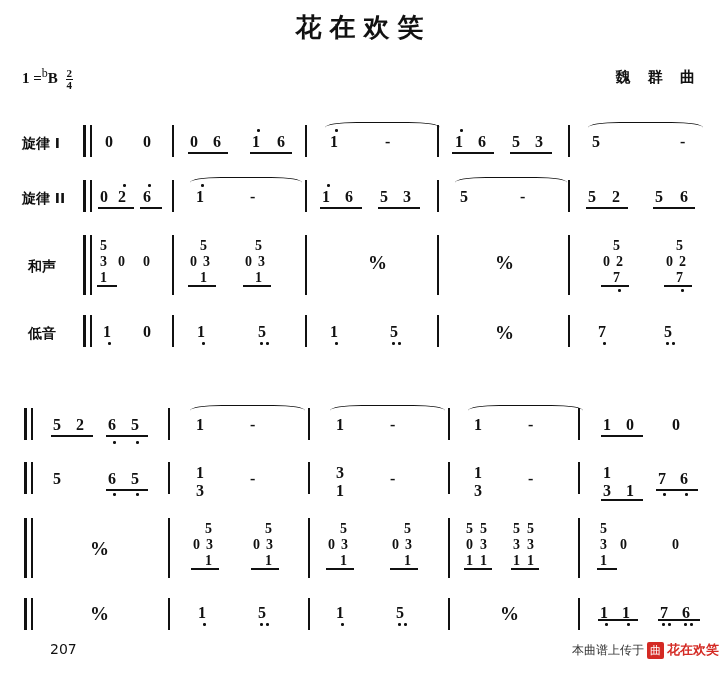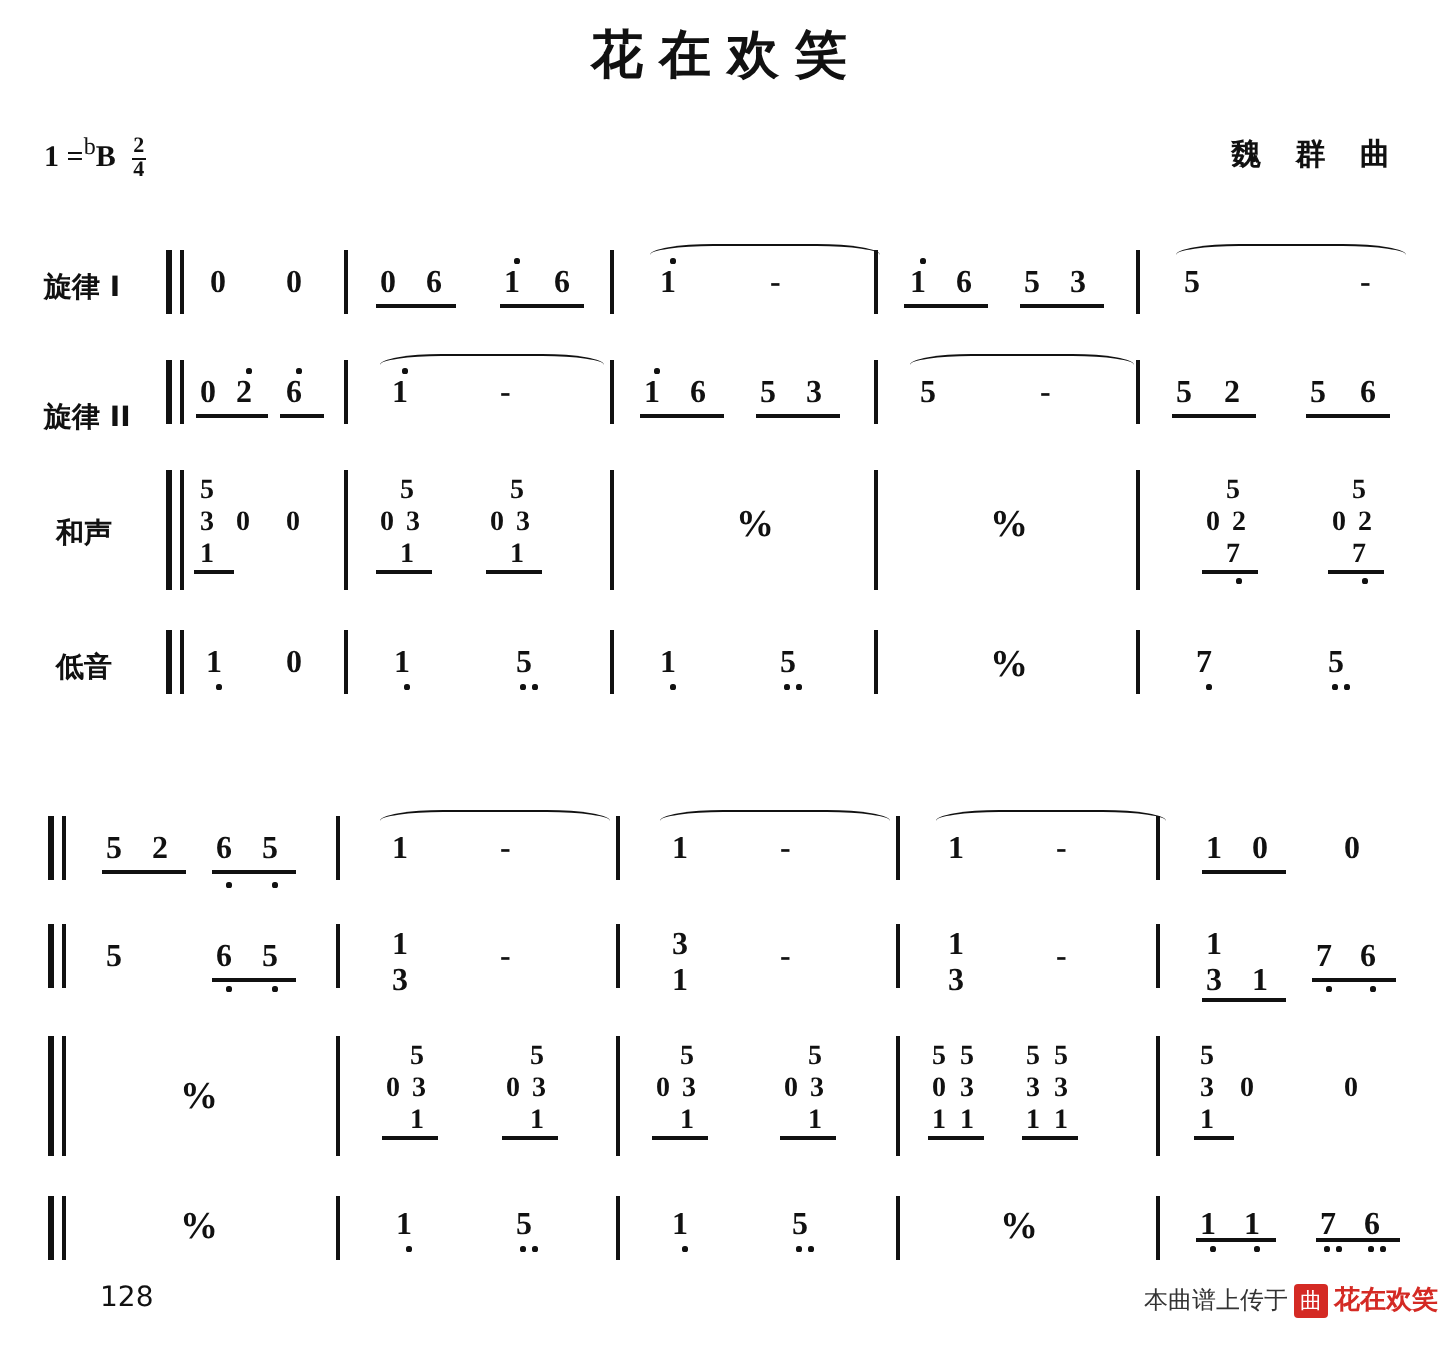"旋律 II" div.rowlabel { top: 200px -> 190px }
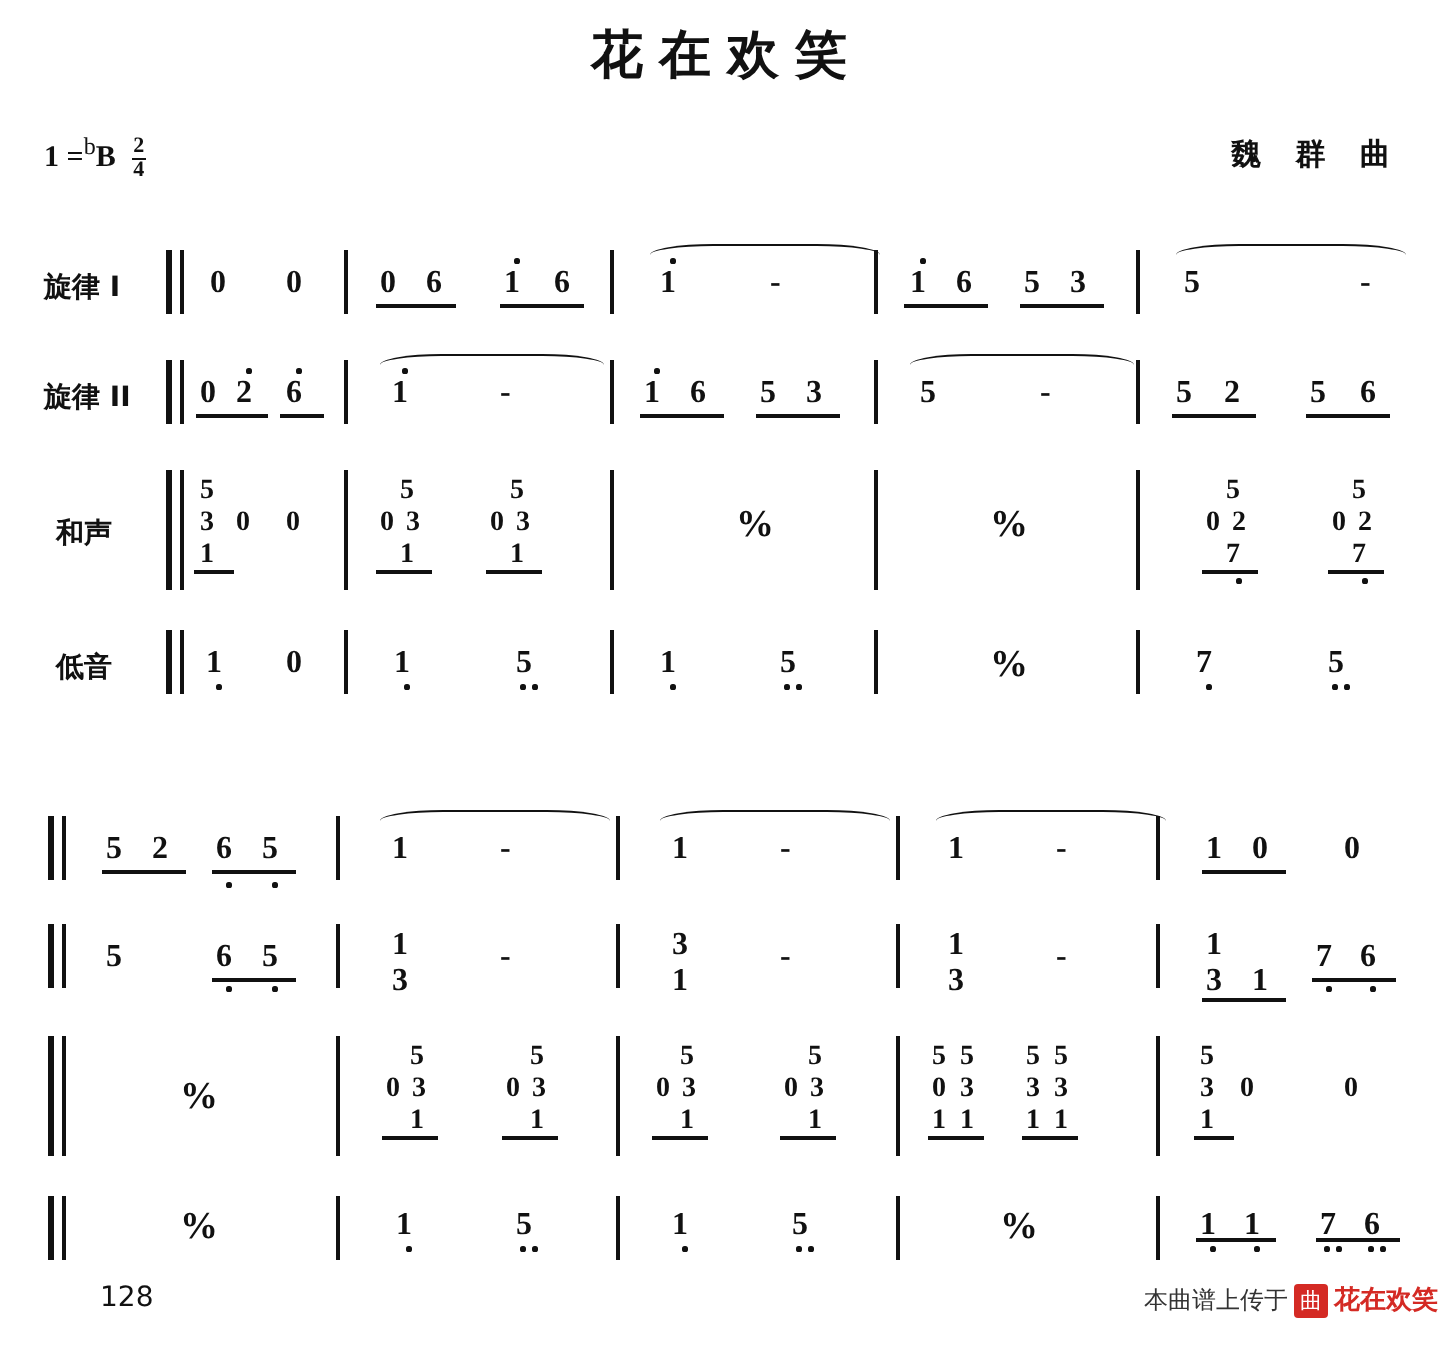"128" div.pagenum { text: 128 -> 207 }
